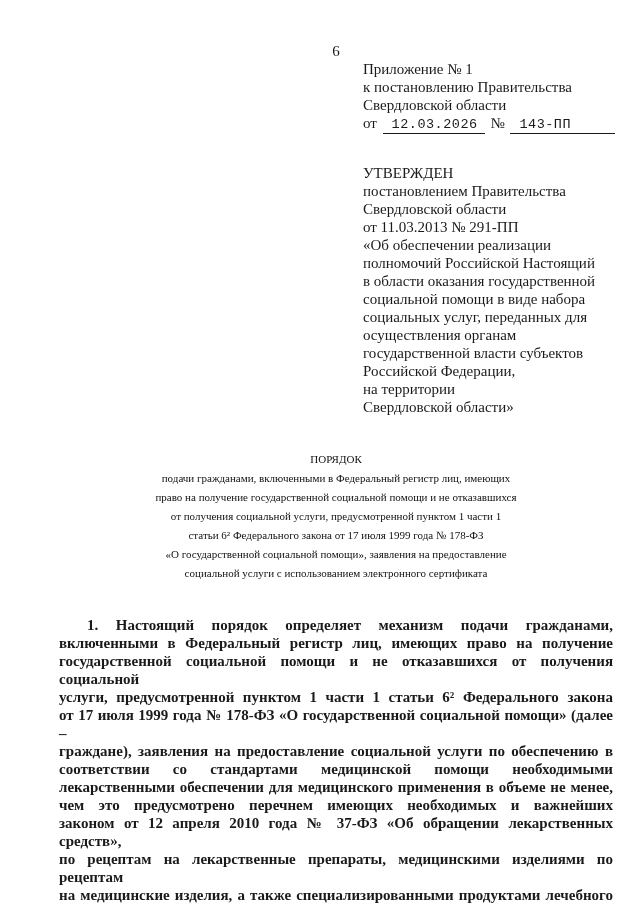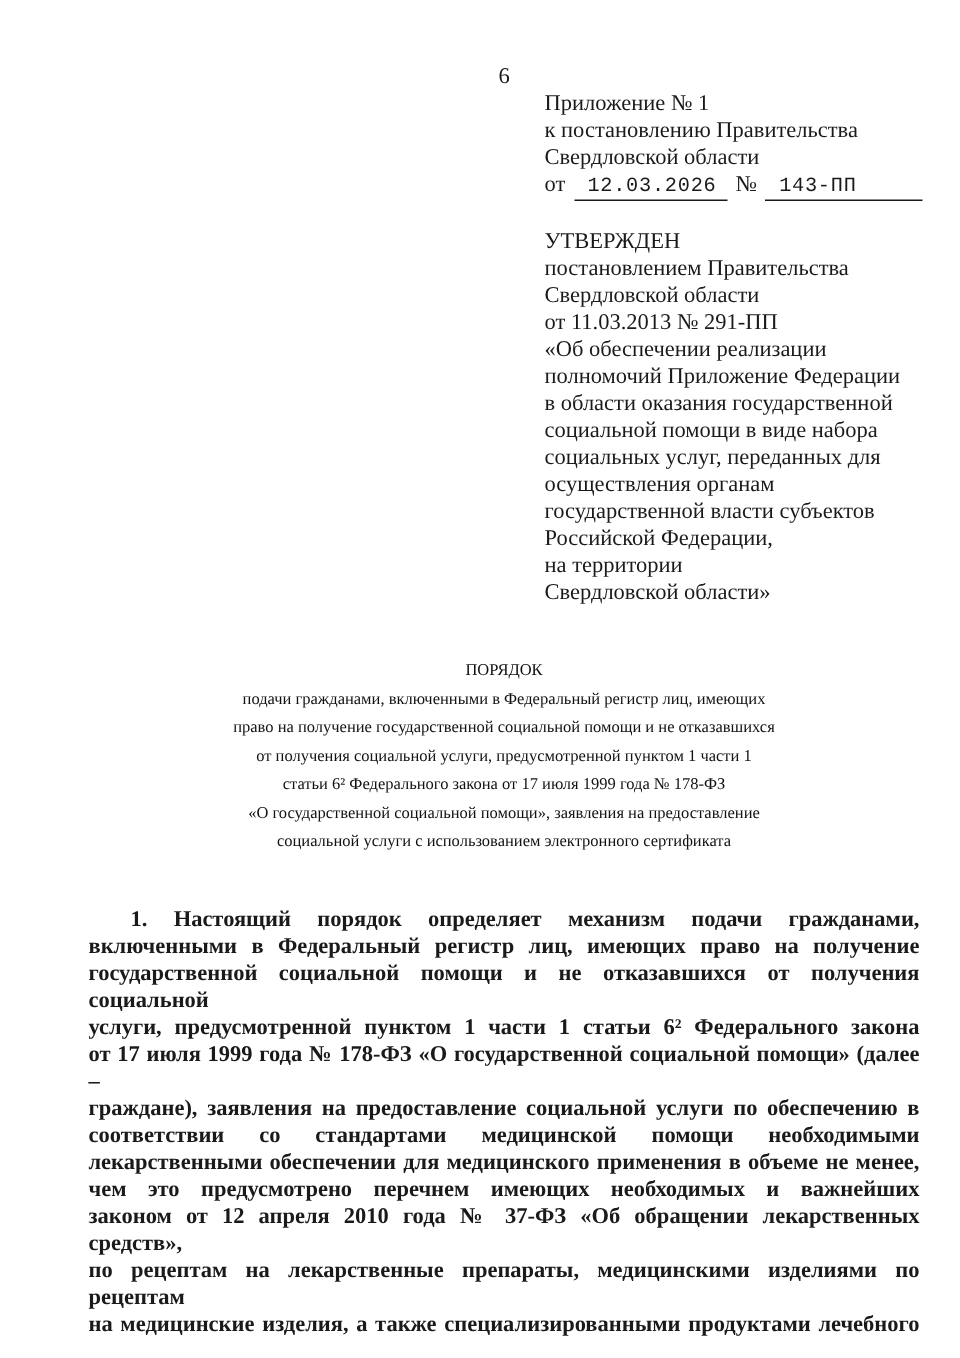"УТВЕРЖДЕН" .approval { margin-top: 18px -> 30px }
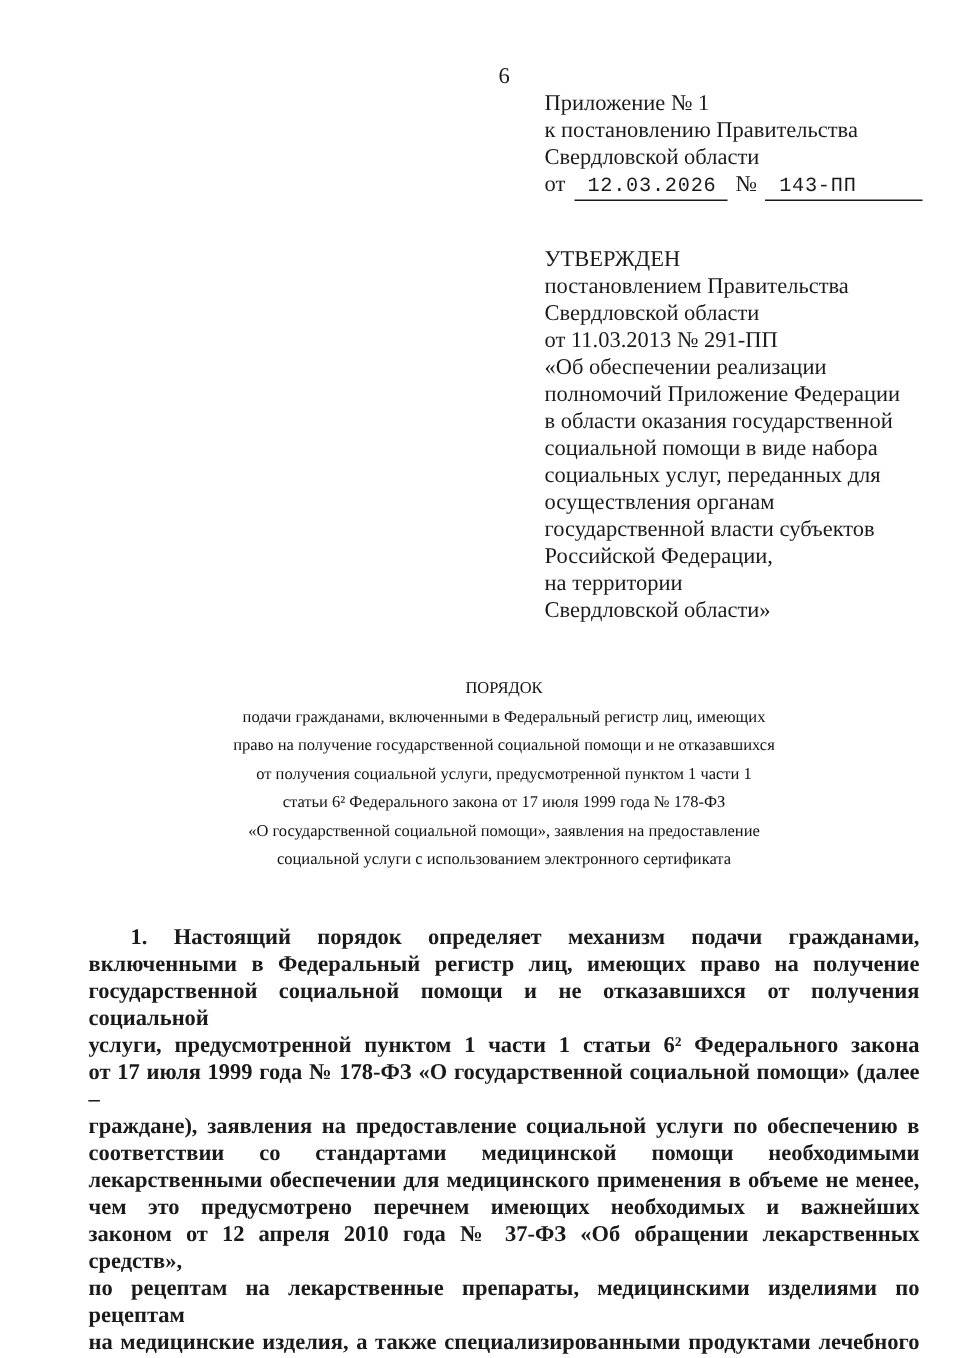"полномочий Приложение Федерации" div.line { text: Приложение Федерации -> Российской Настоящий }
